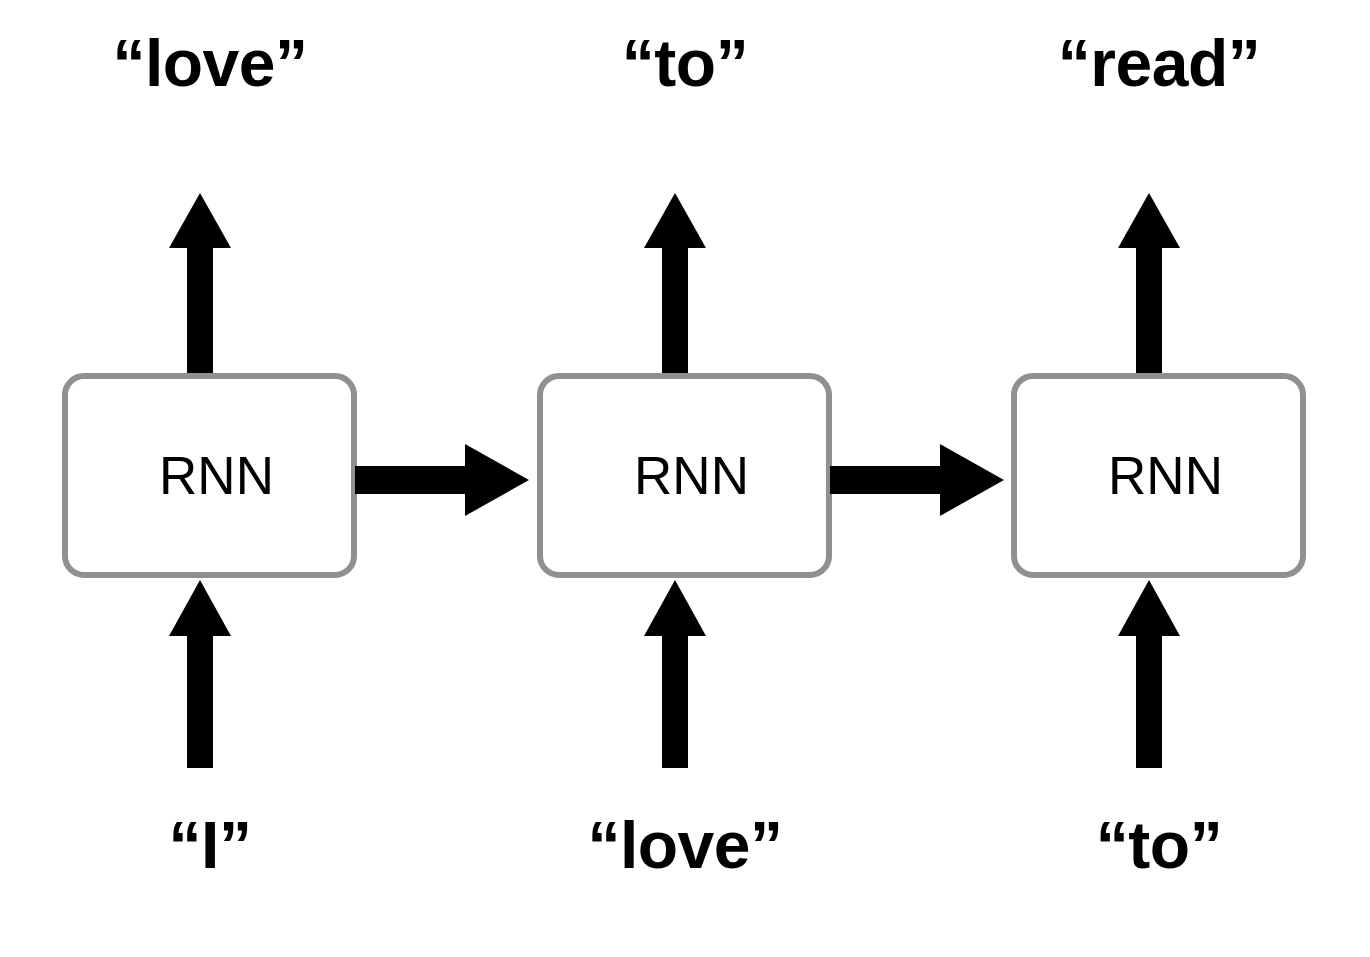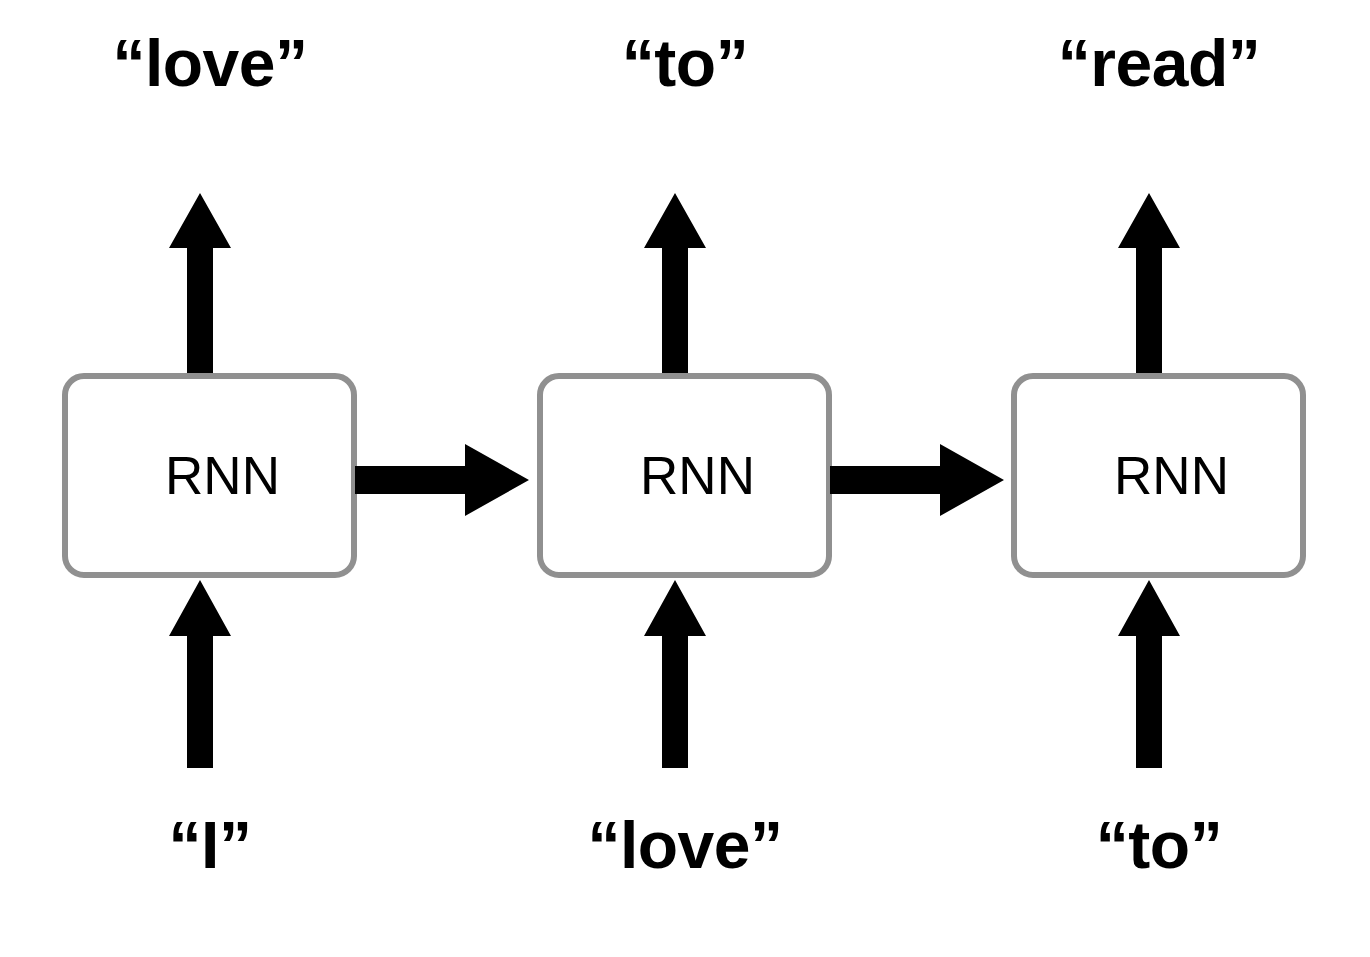"RNN" .rnn-label { left: 13px -> 7px }
